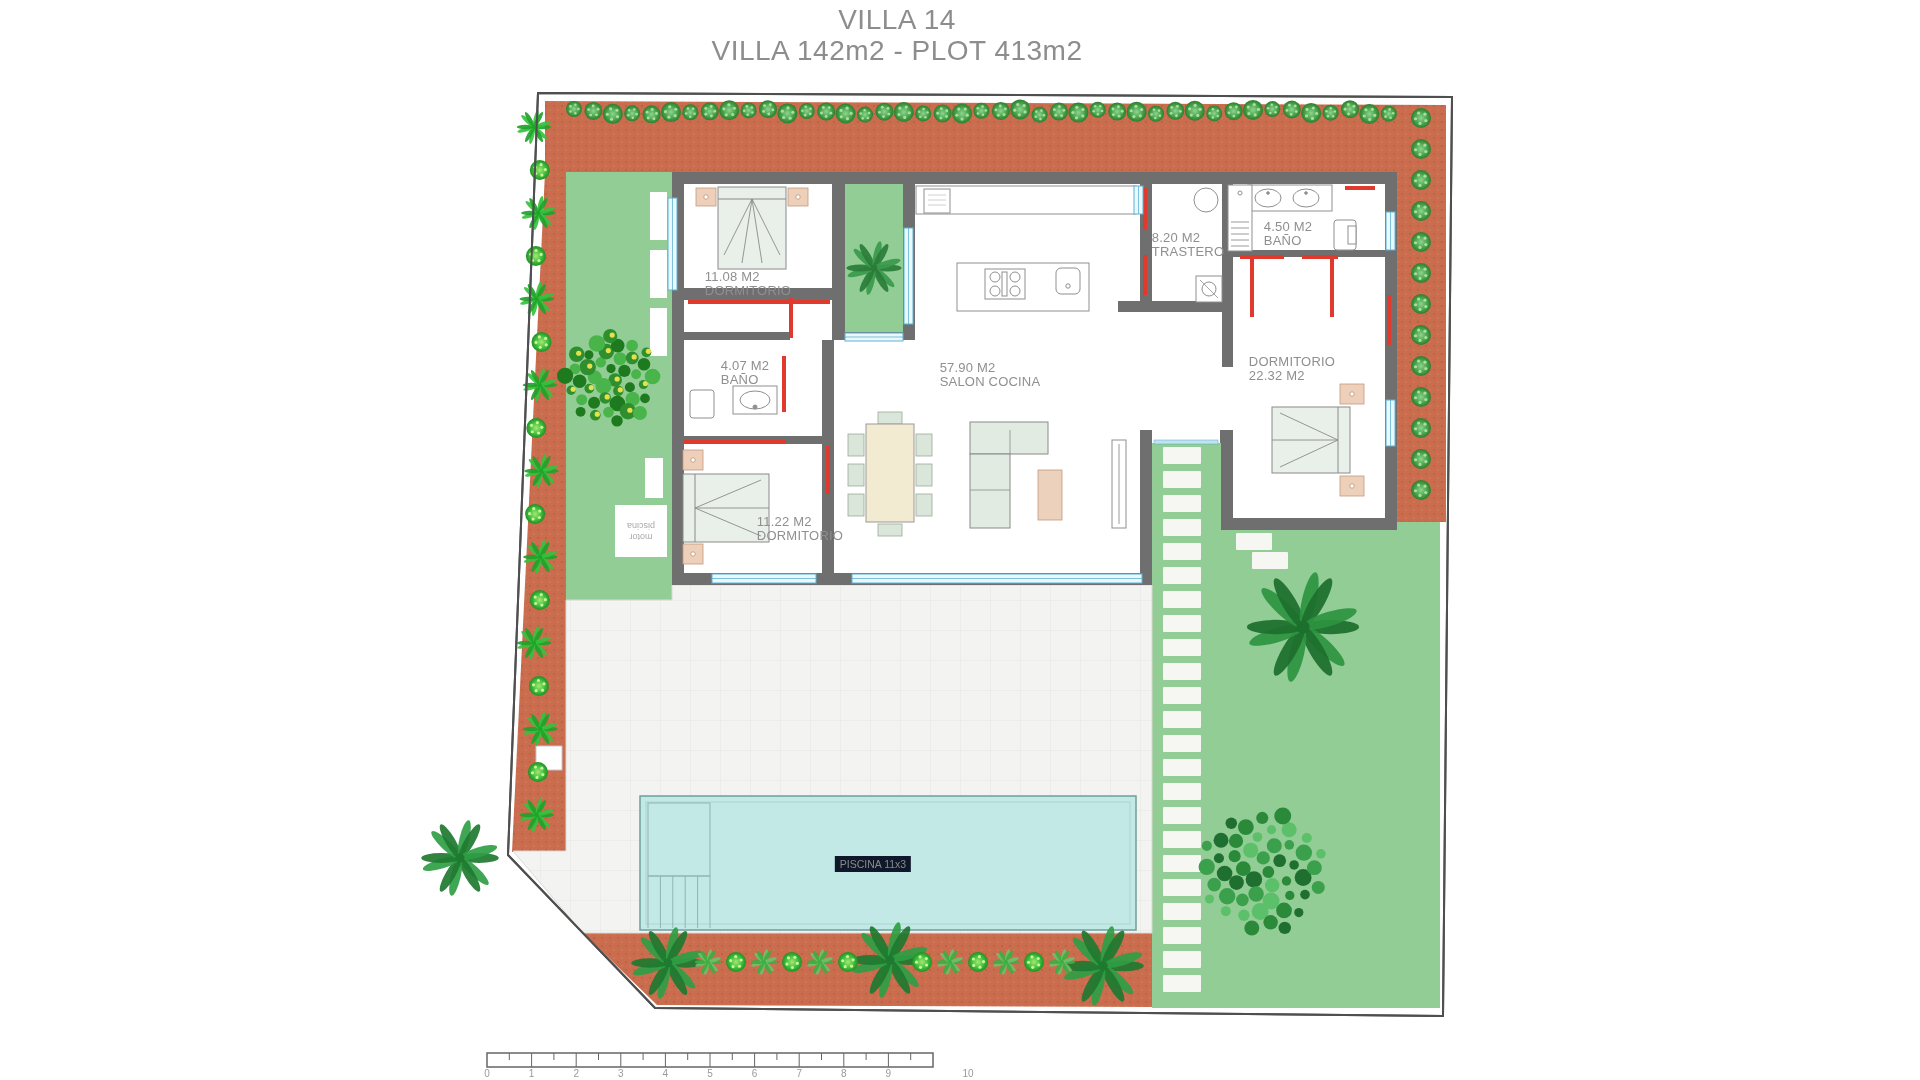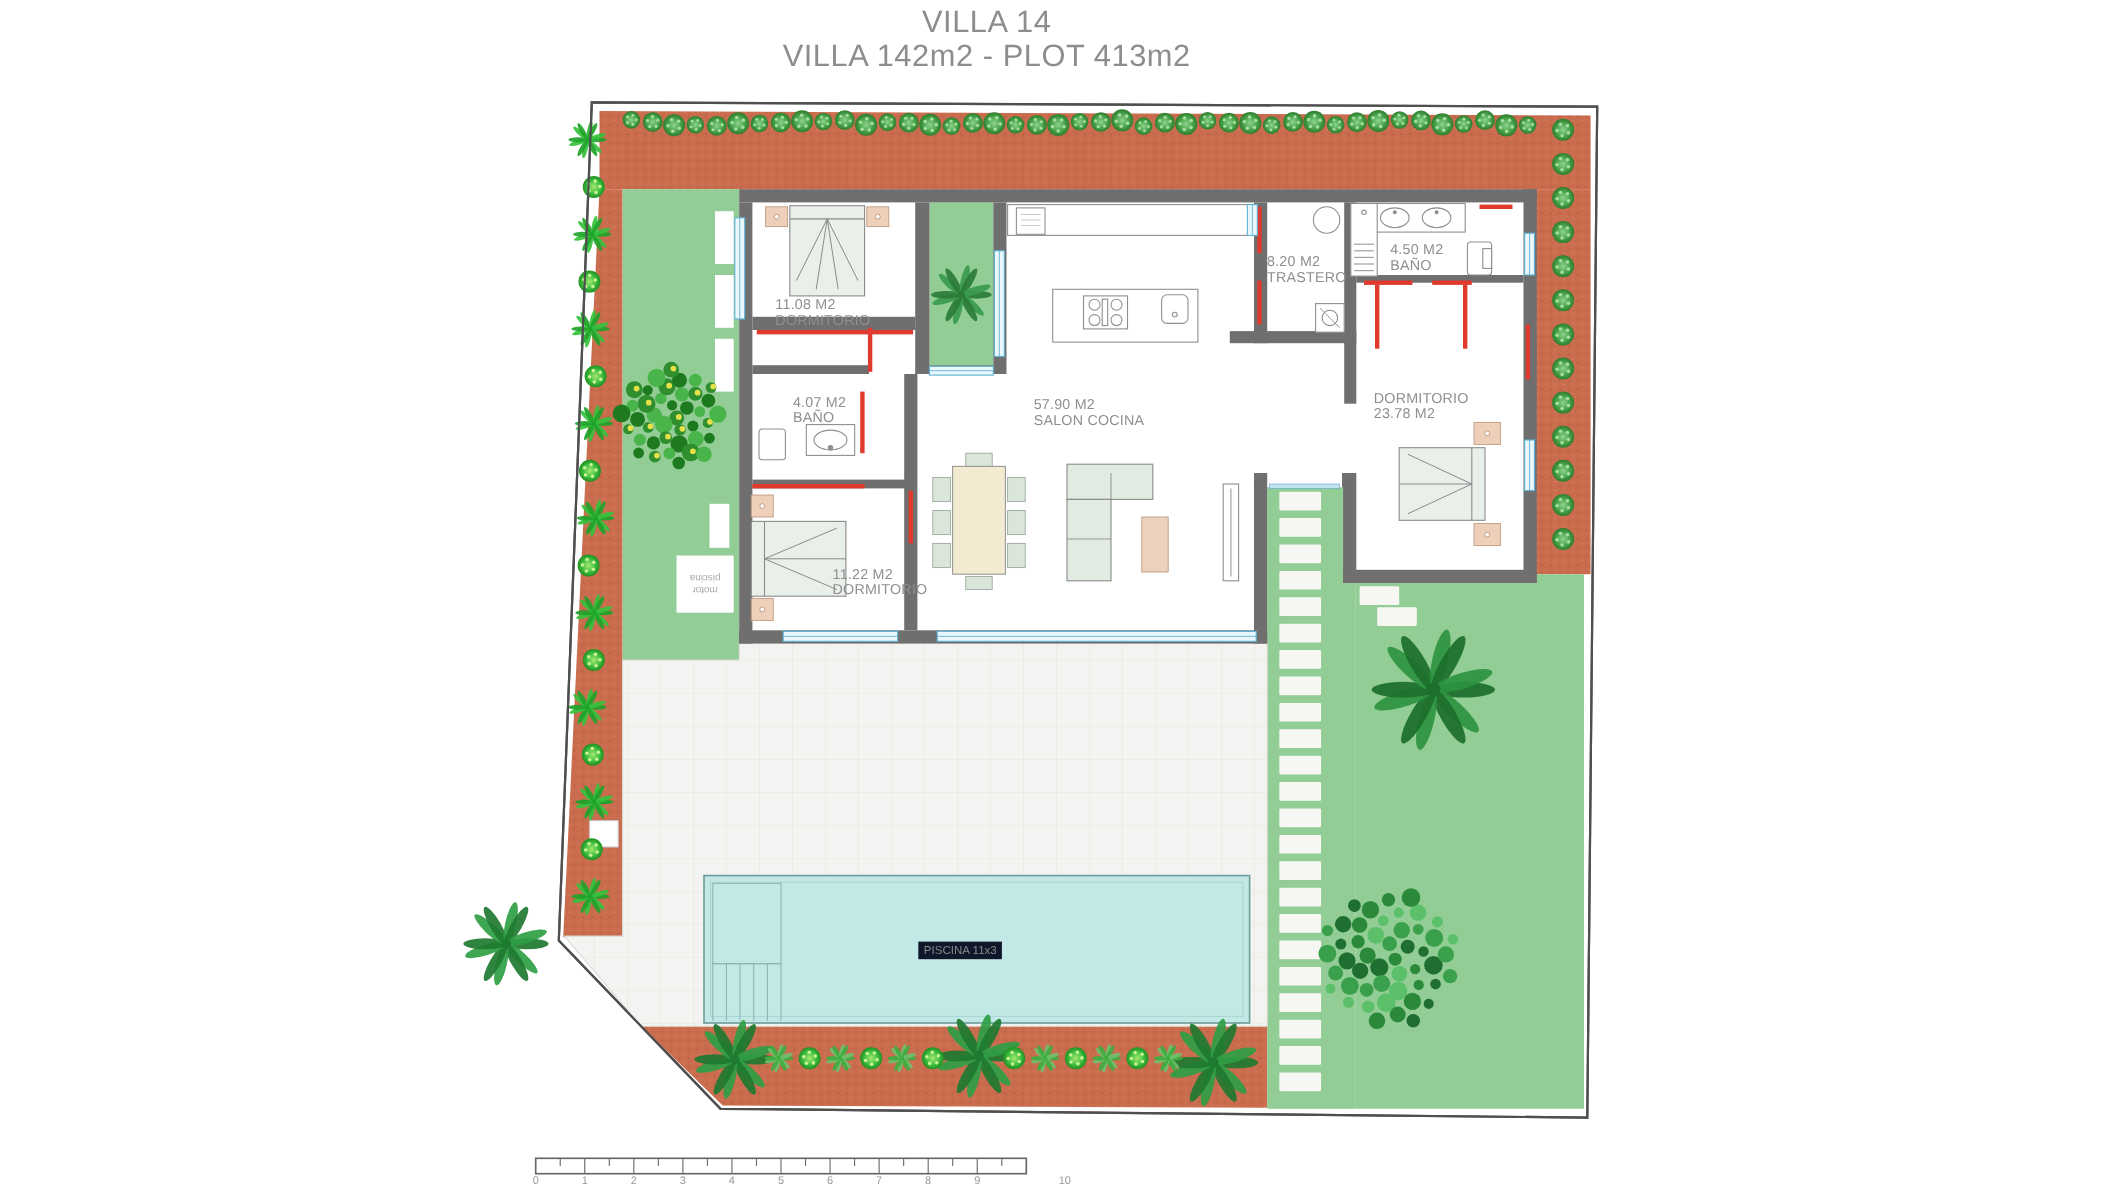"23.78 M2" div { text: 23.78 -> 22.32 }
